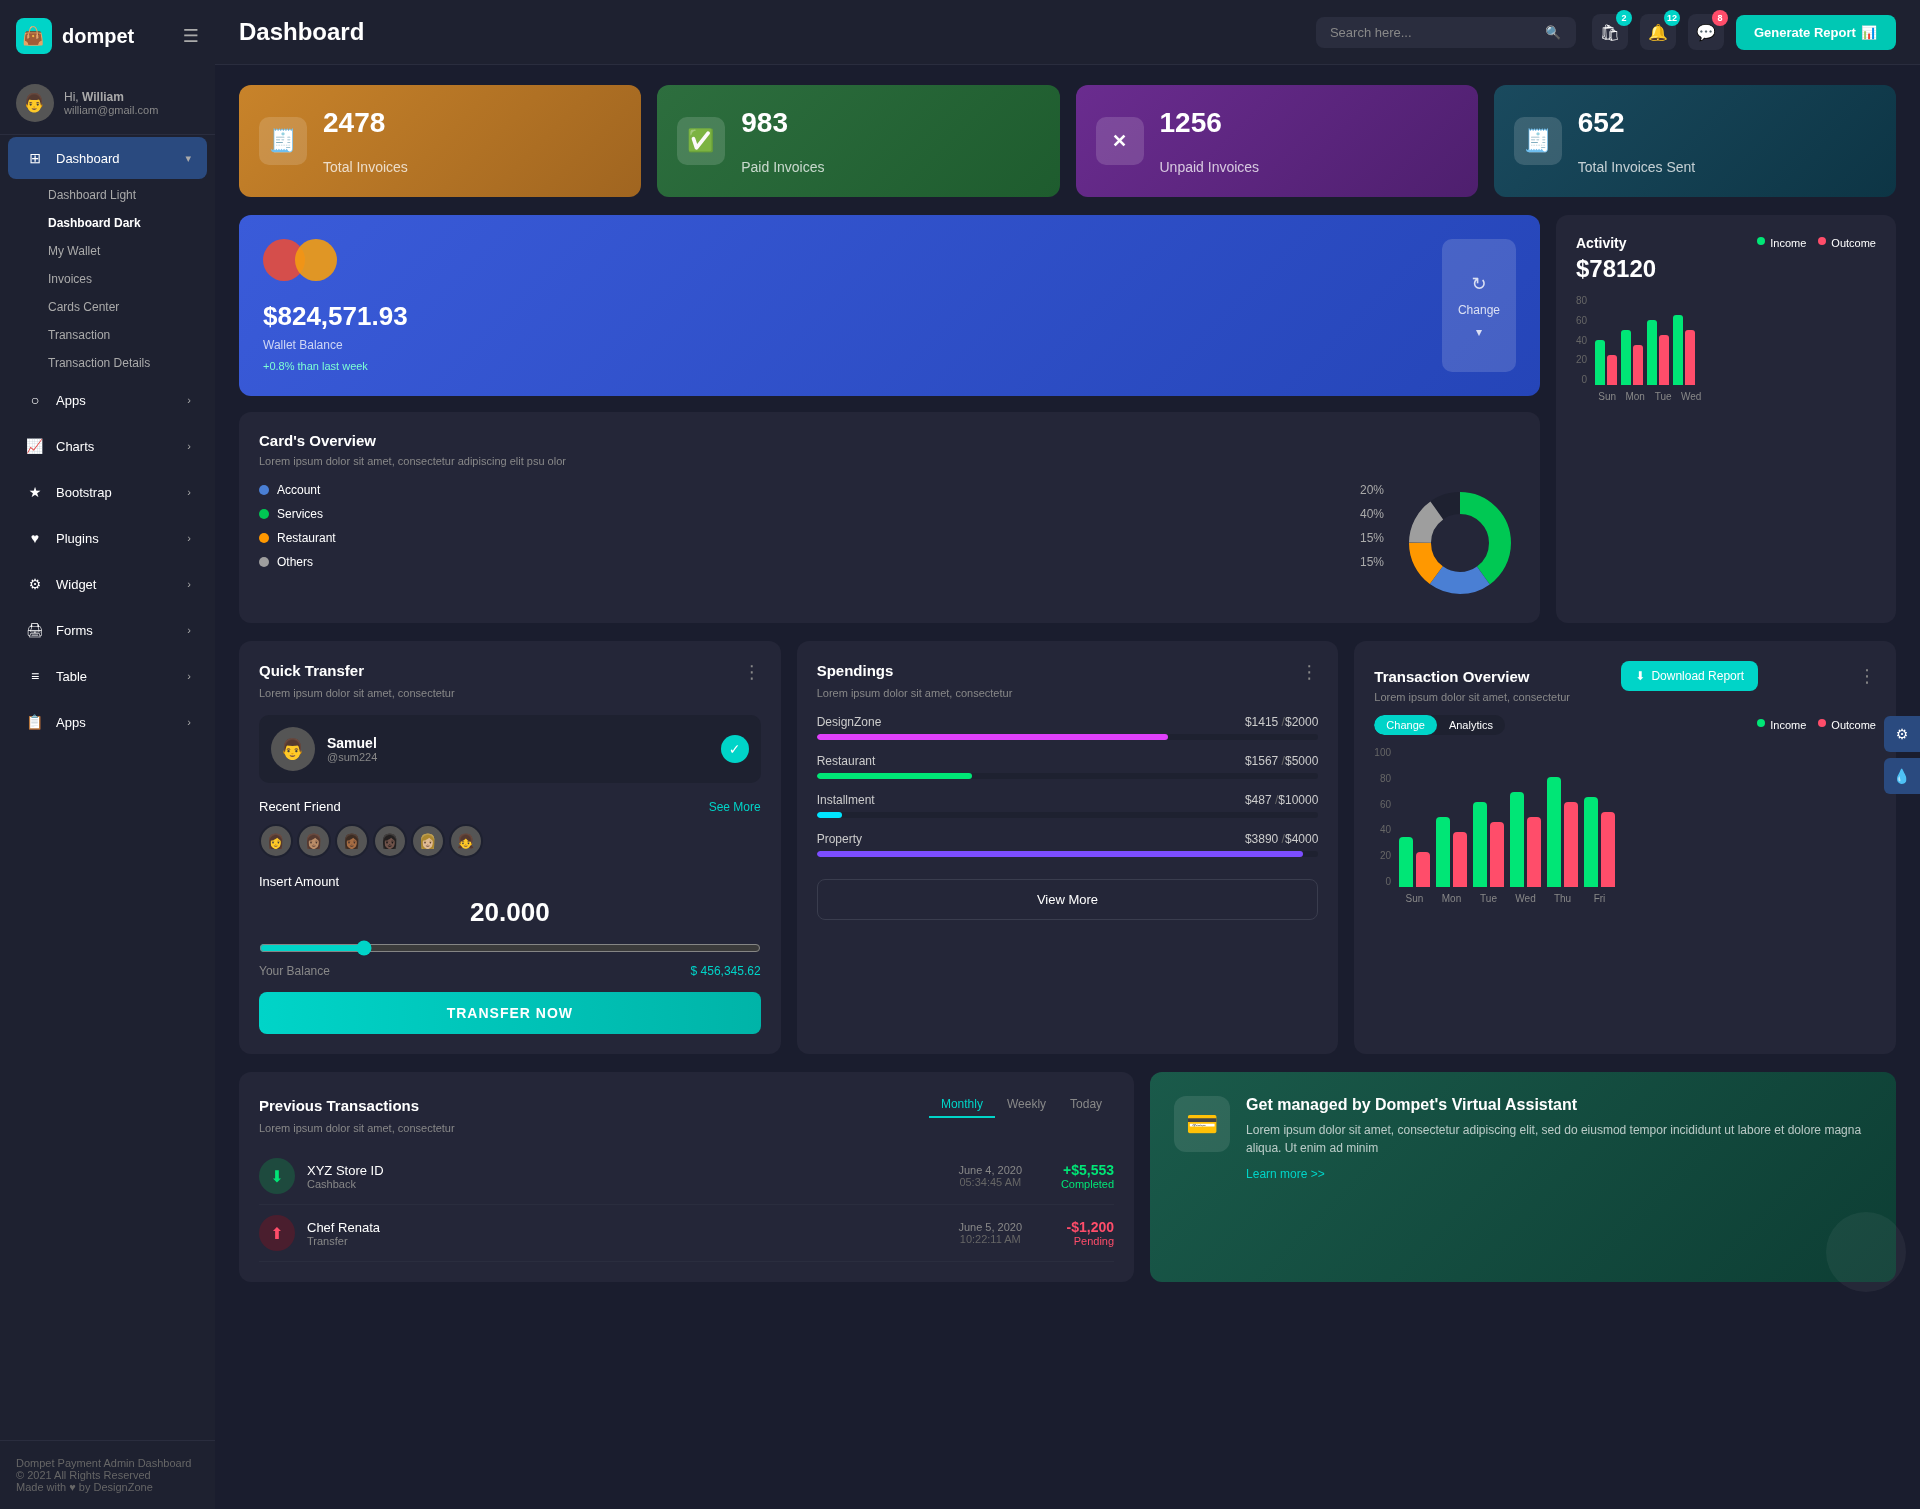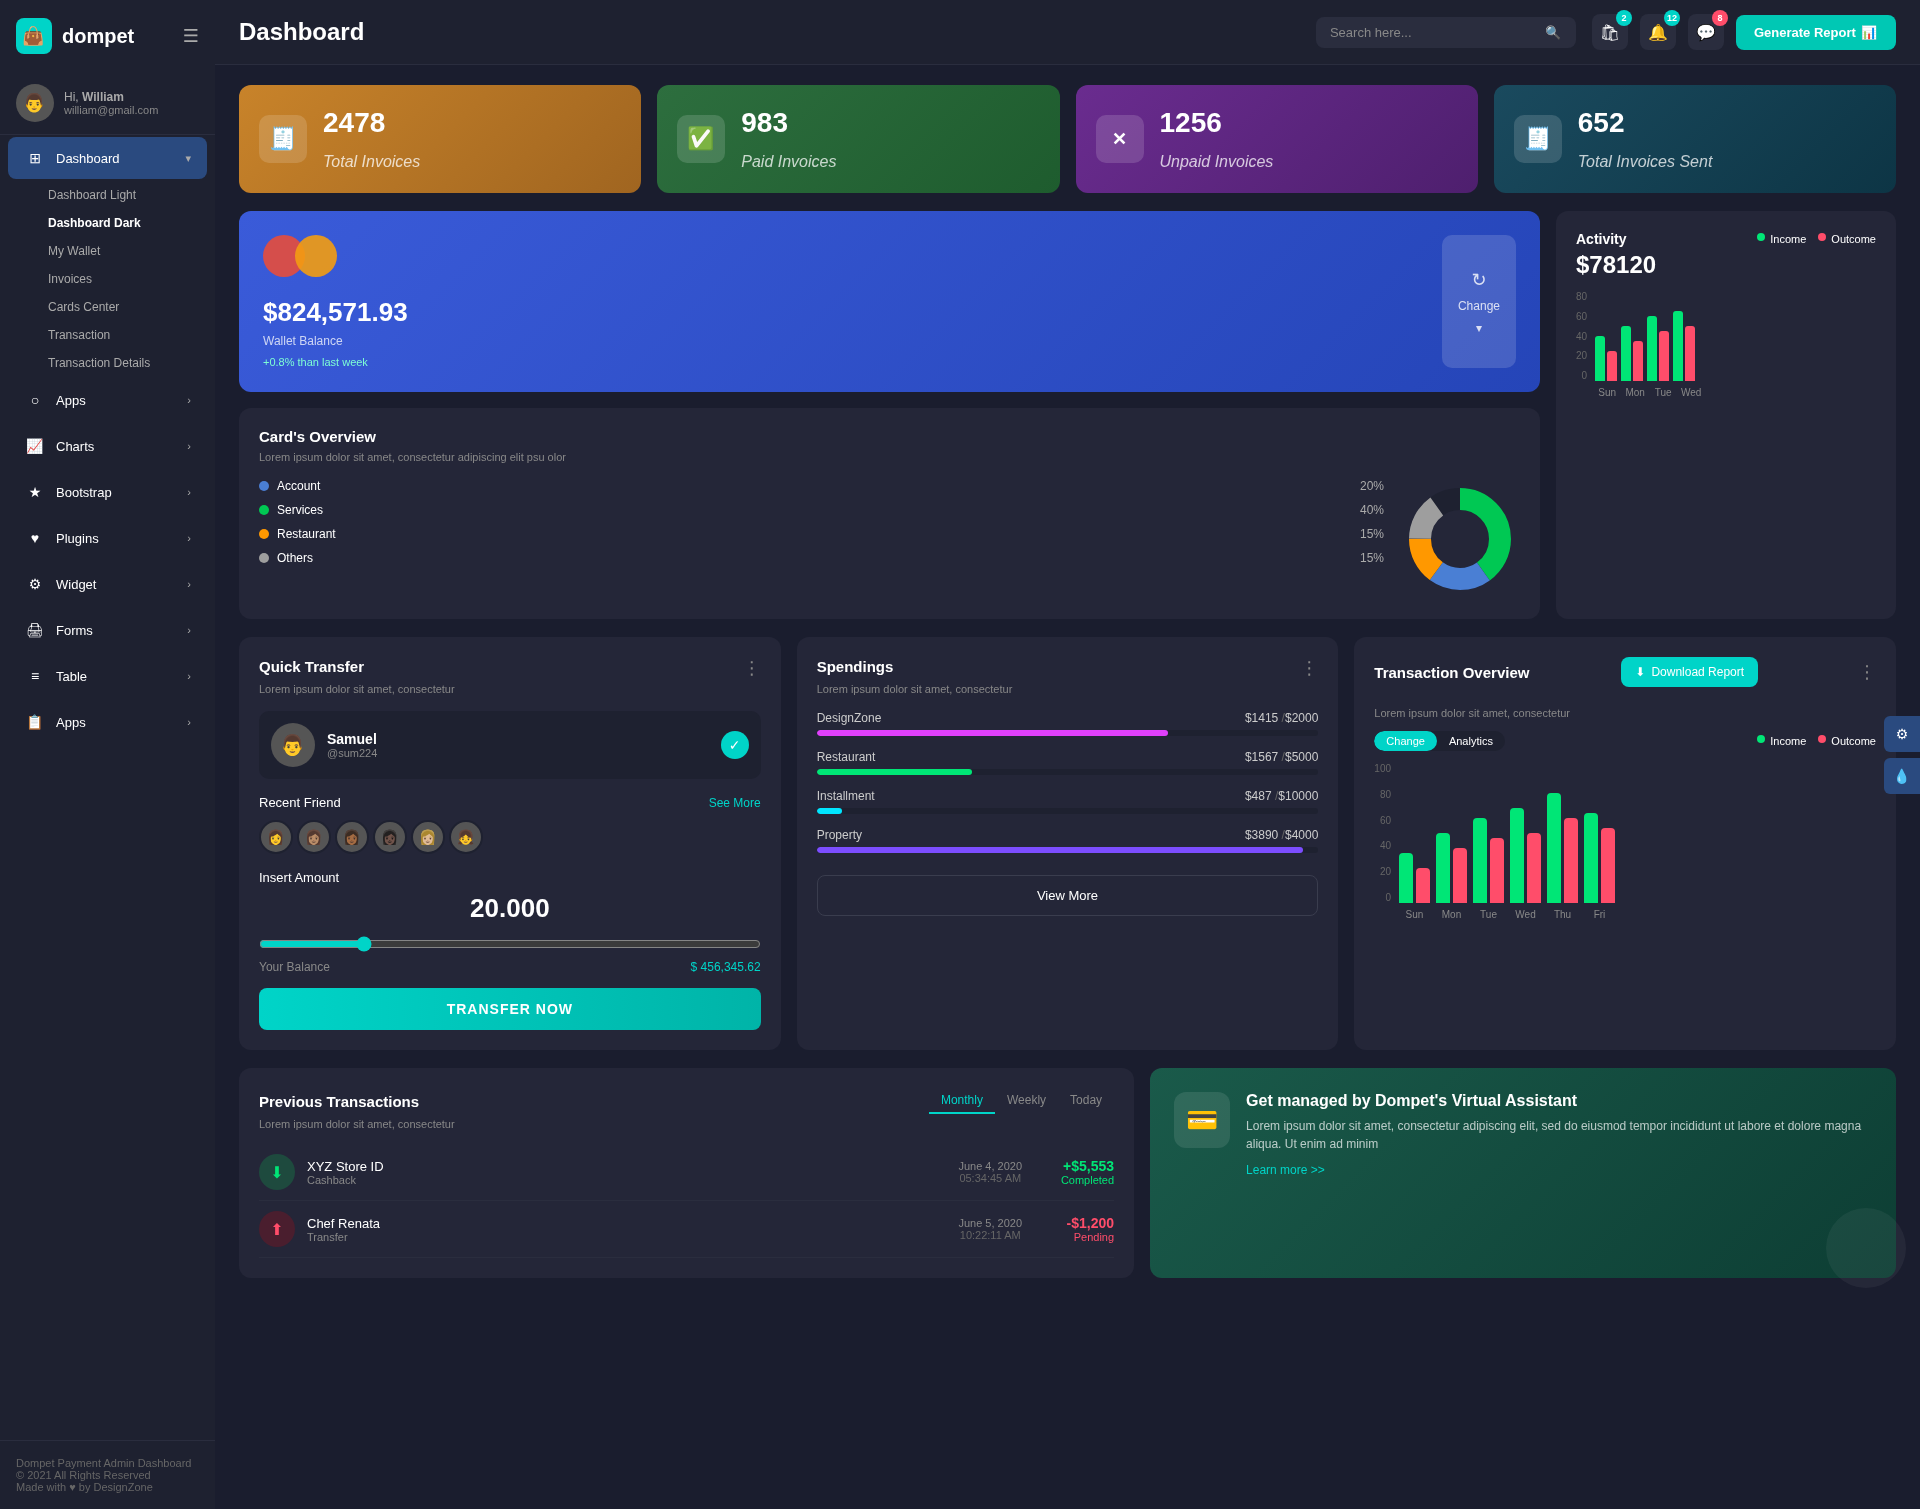"Total Invoices" .stat-info .stat-label { font-size: 16px -> 14px; font-style: italic -> none; margin-top: 14px -> 20px }
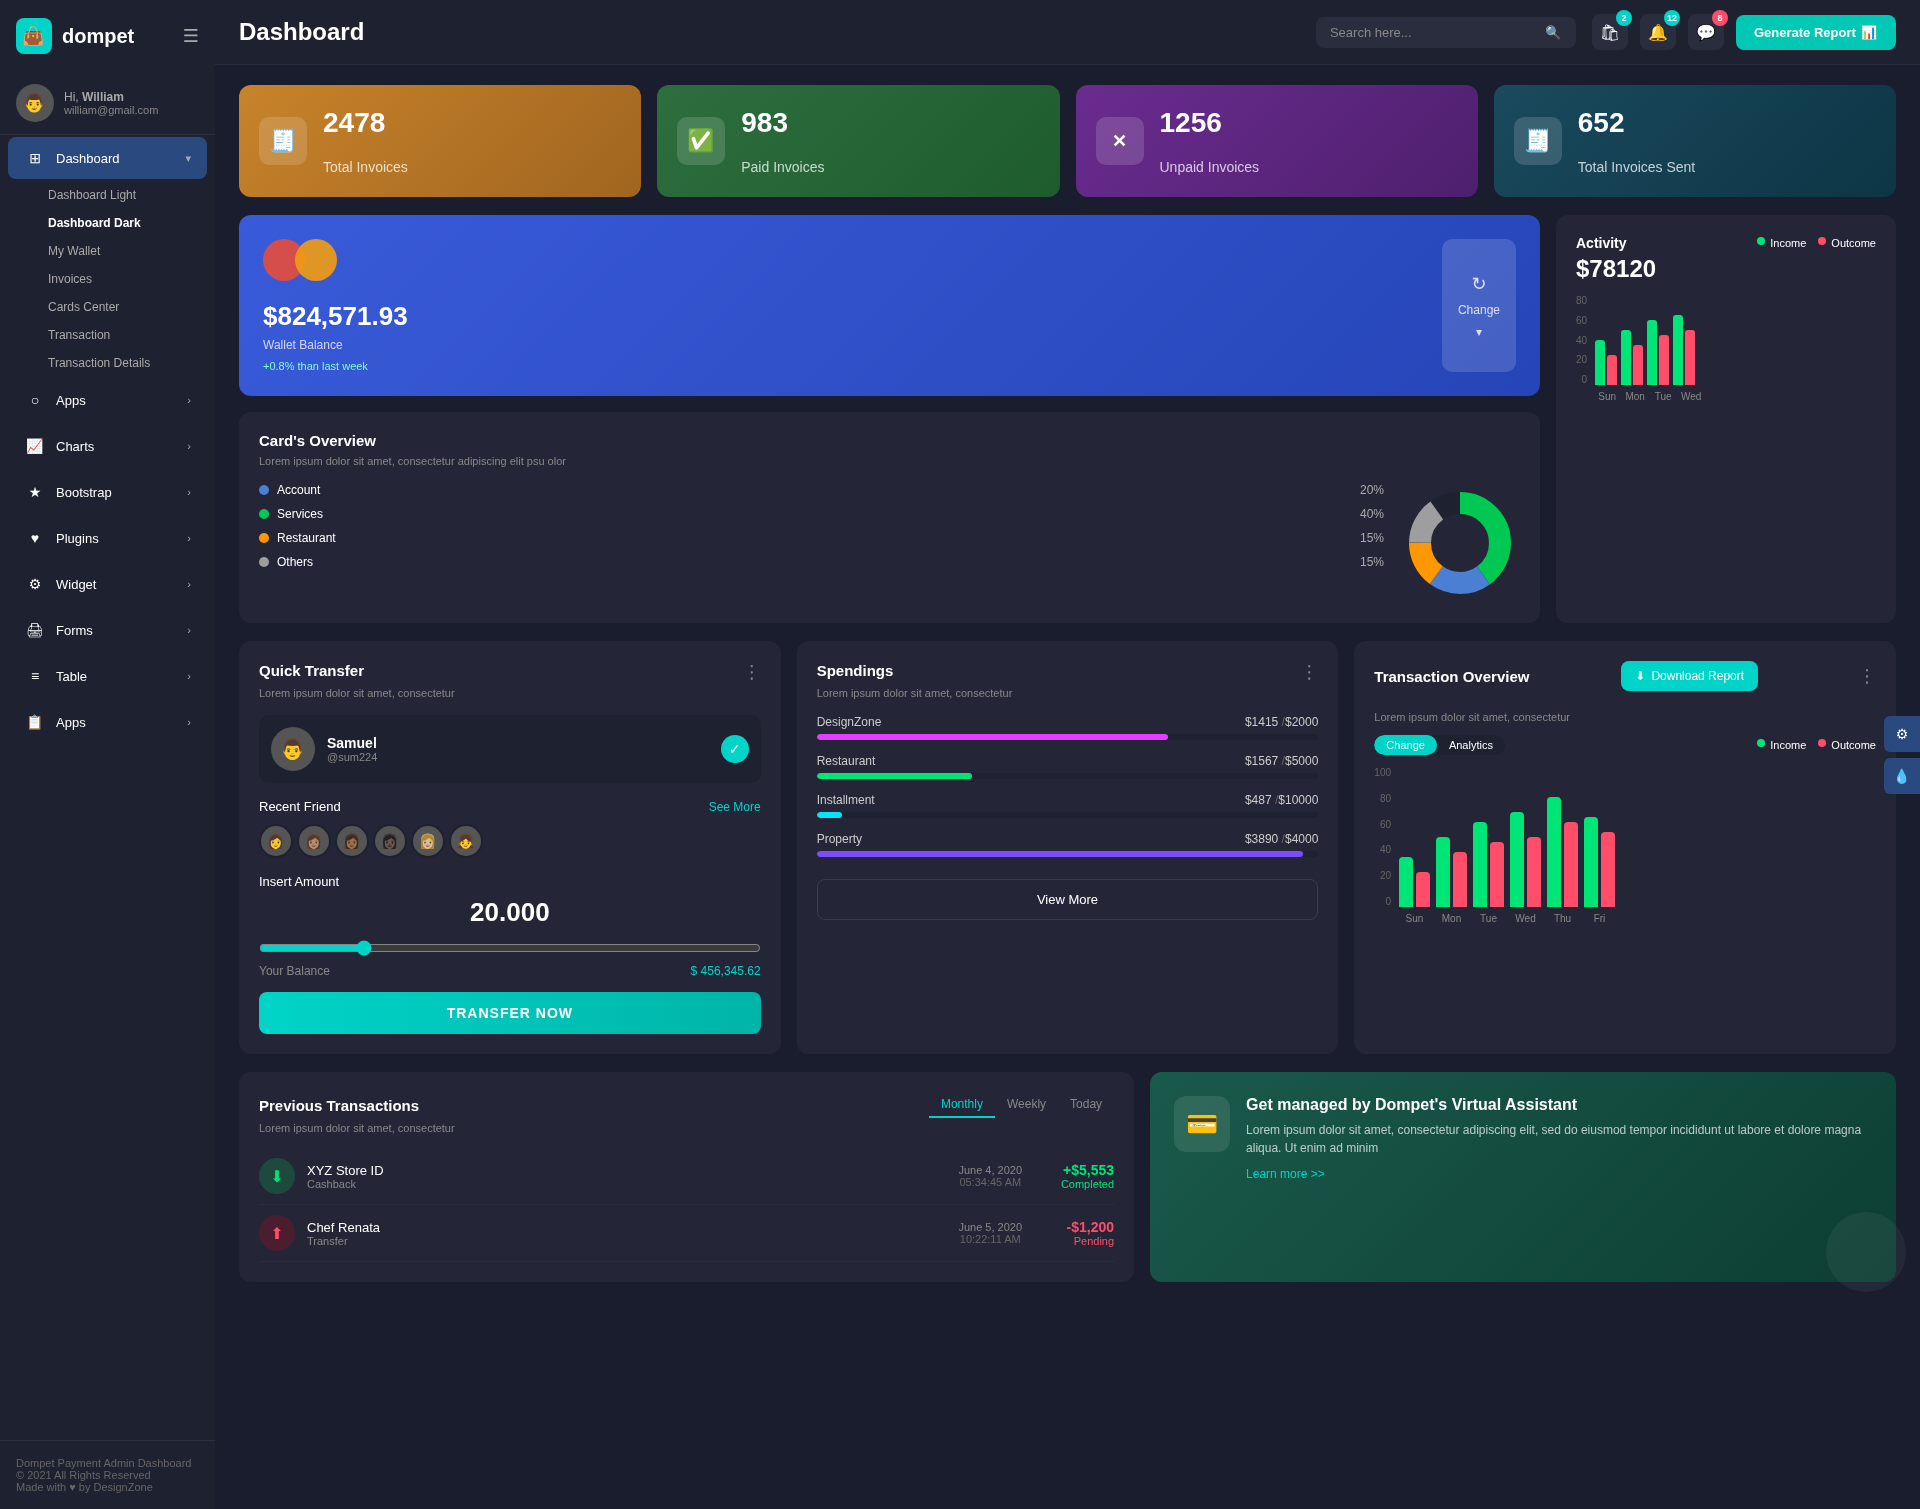"Transaction Overview" .to-header { margin-bottom: 20px -> 0 }
